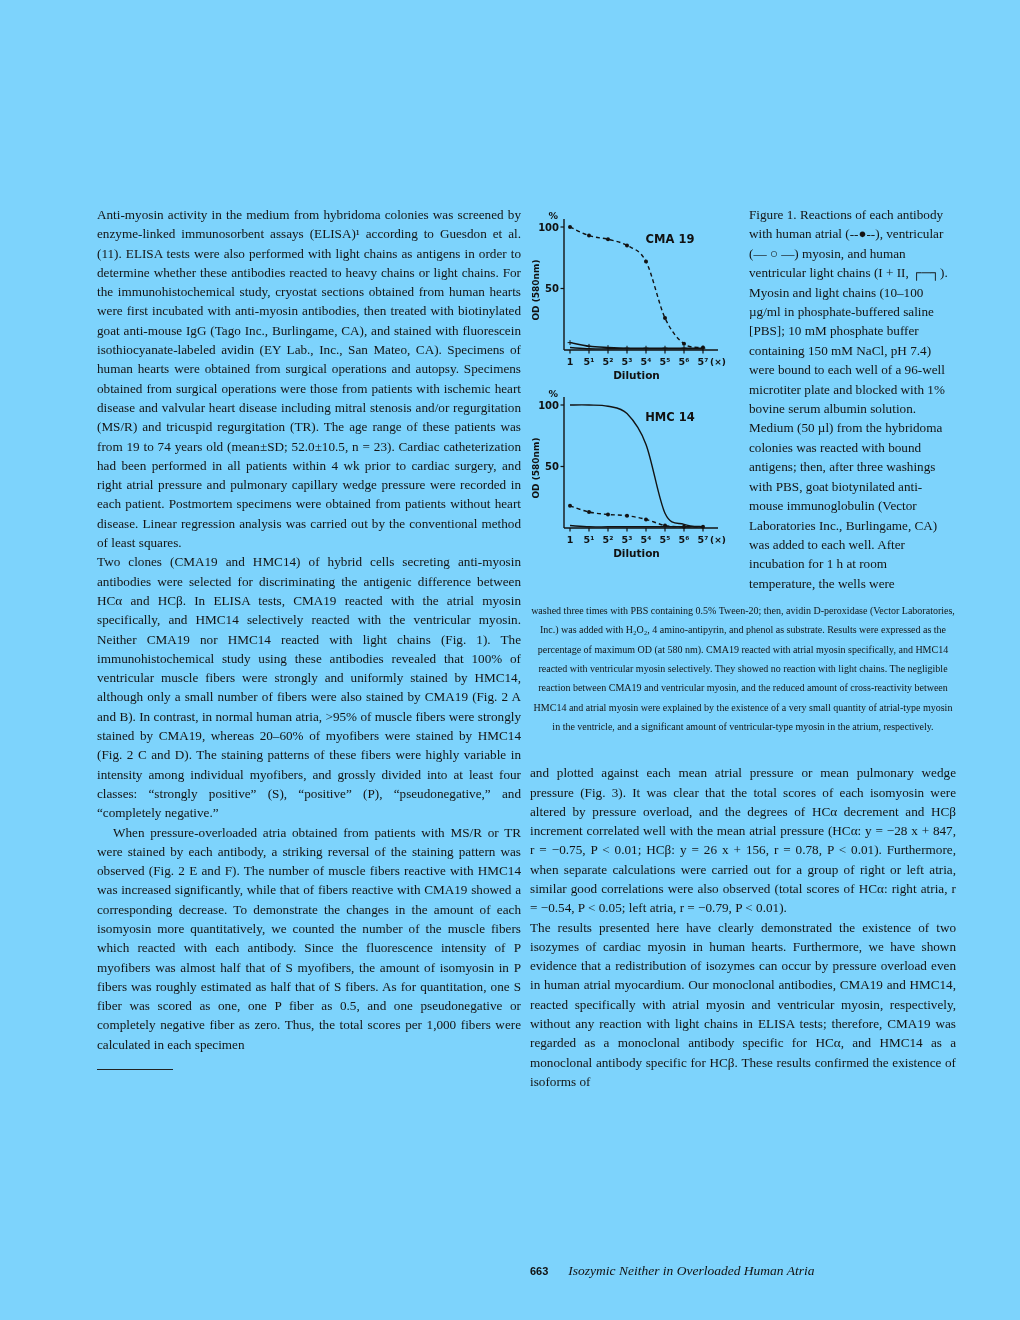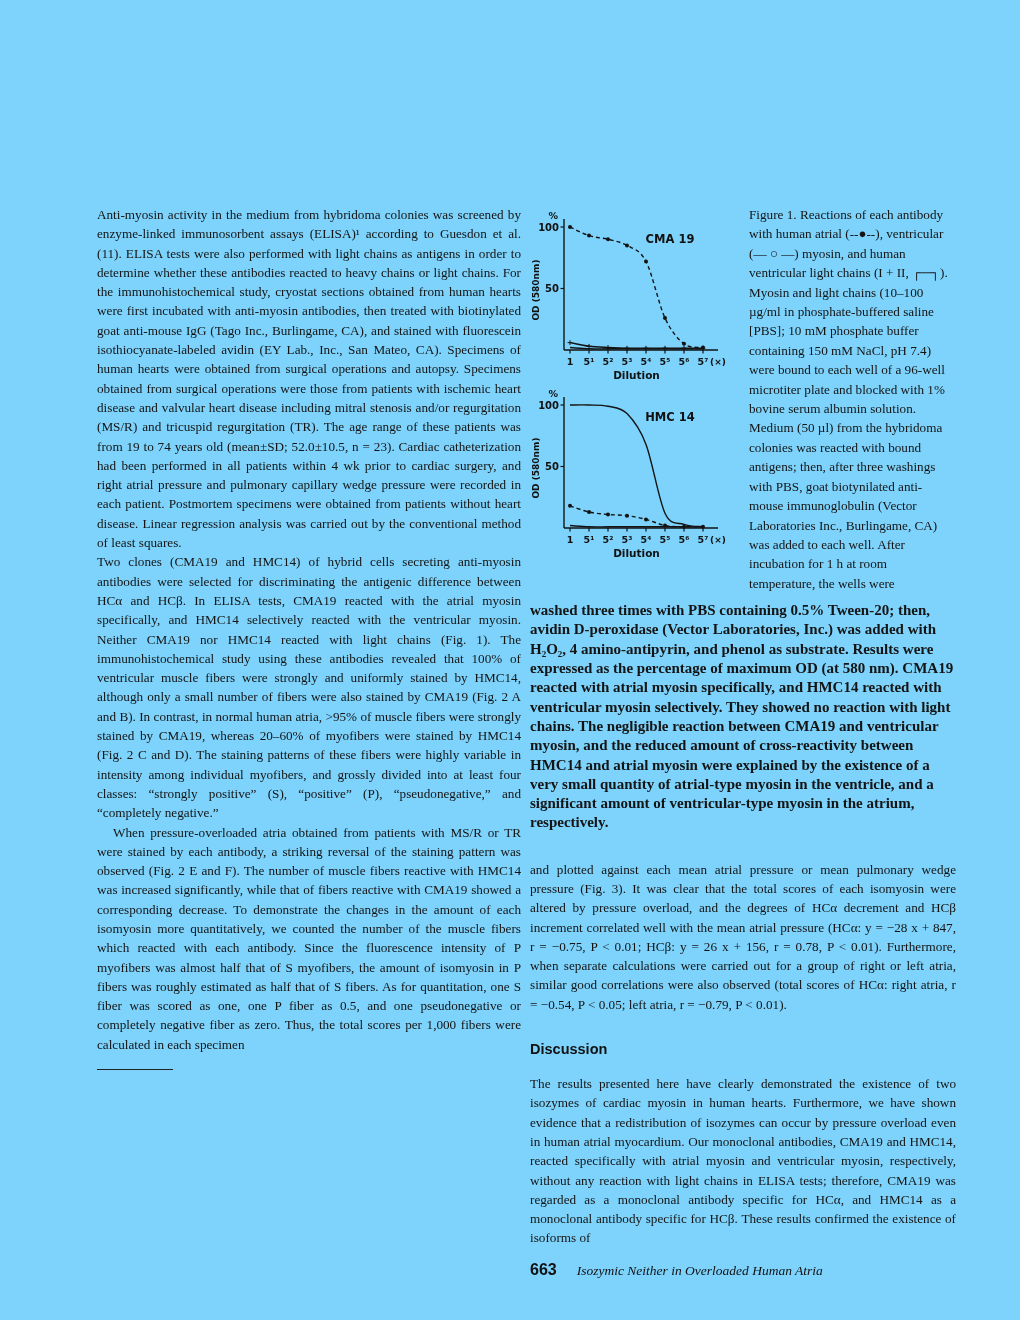"washed three times with PBS" p.caption-full { font-size: 15px -> 10px; font-weight: bold -> none; text-align: left -> center }
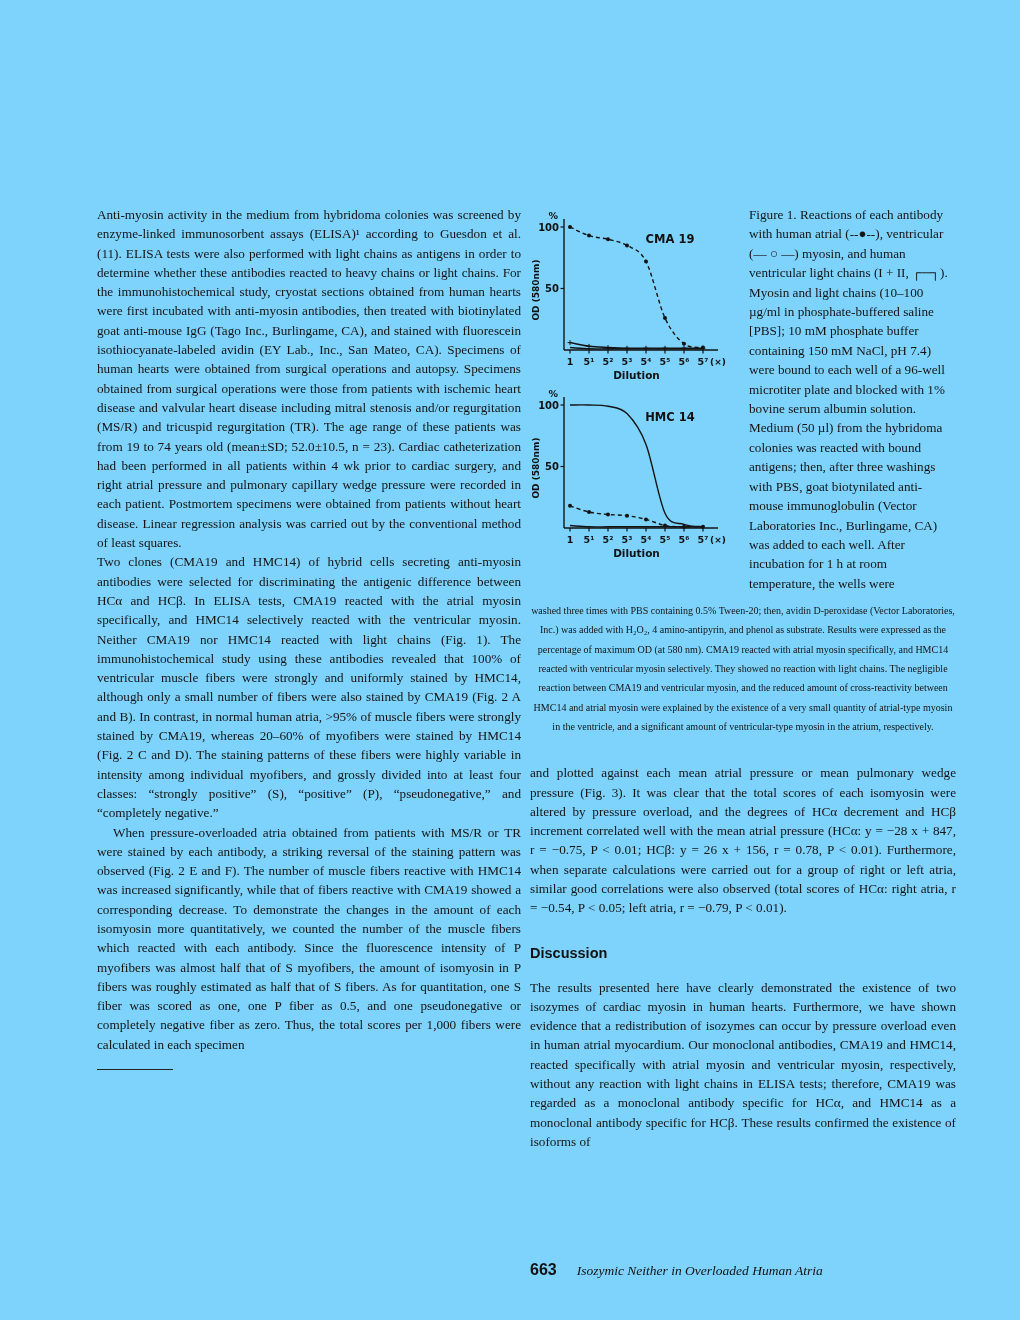"Discussion" h2.section { html: <h2>Discussion</h2> -> none }
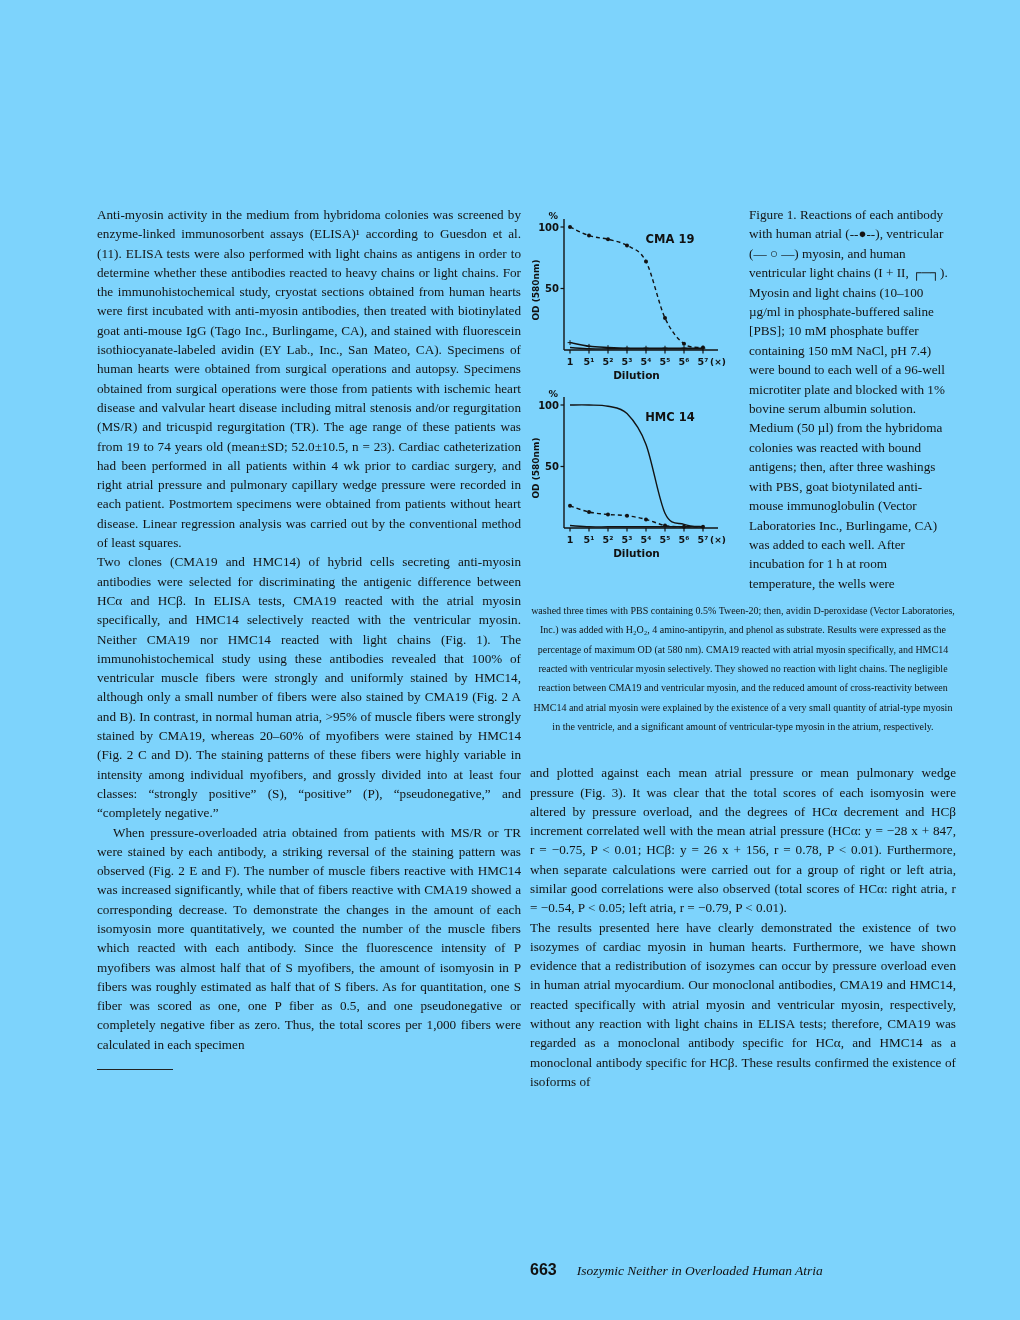"663" .footer .page-num { font-size: 16px -> 11px }
